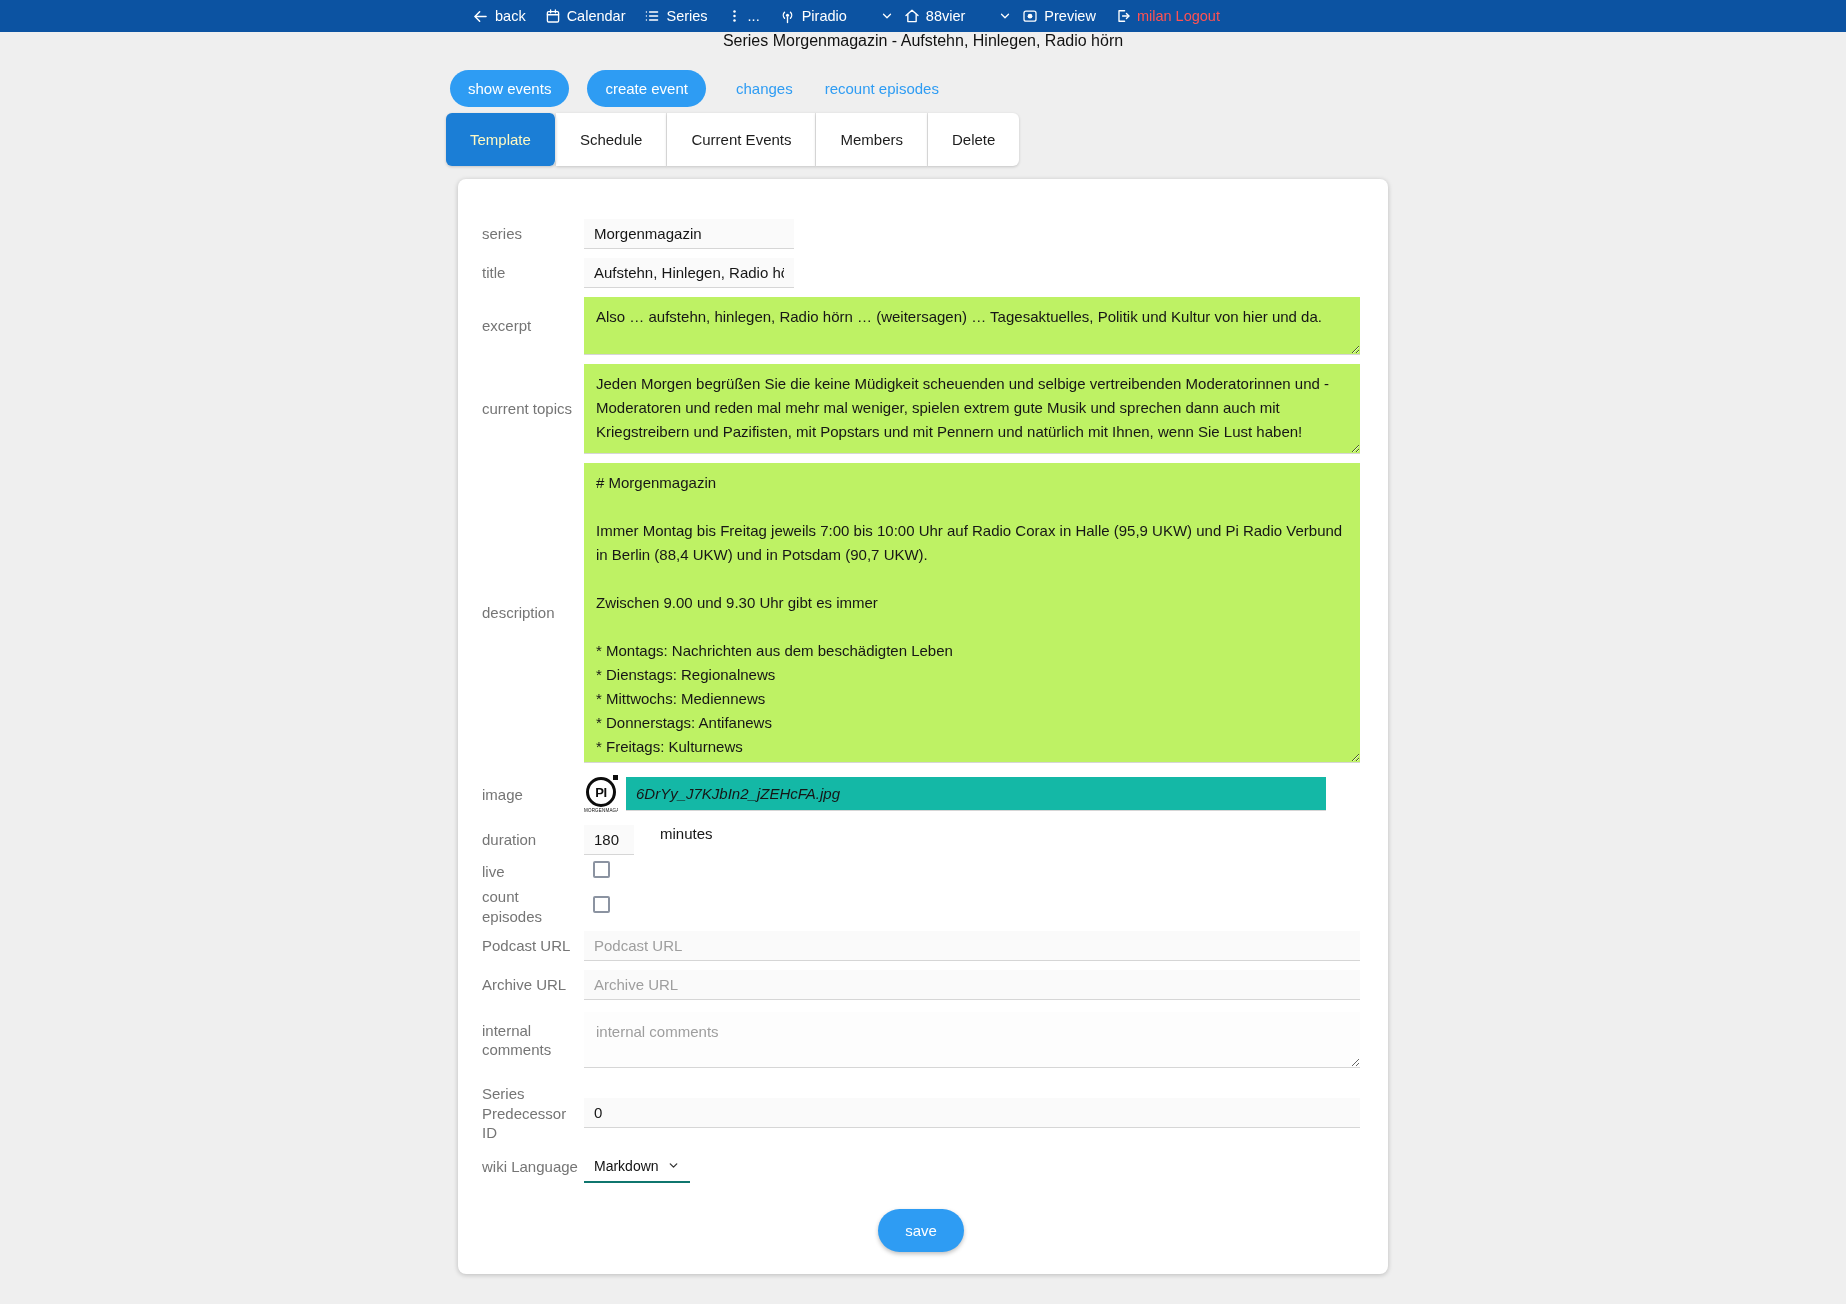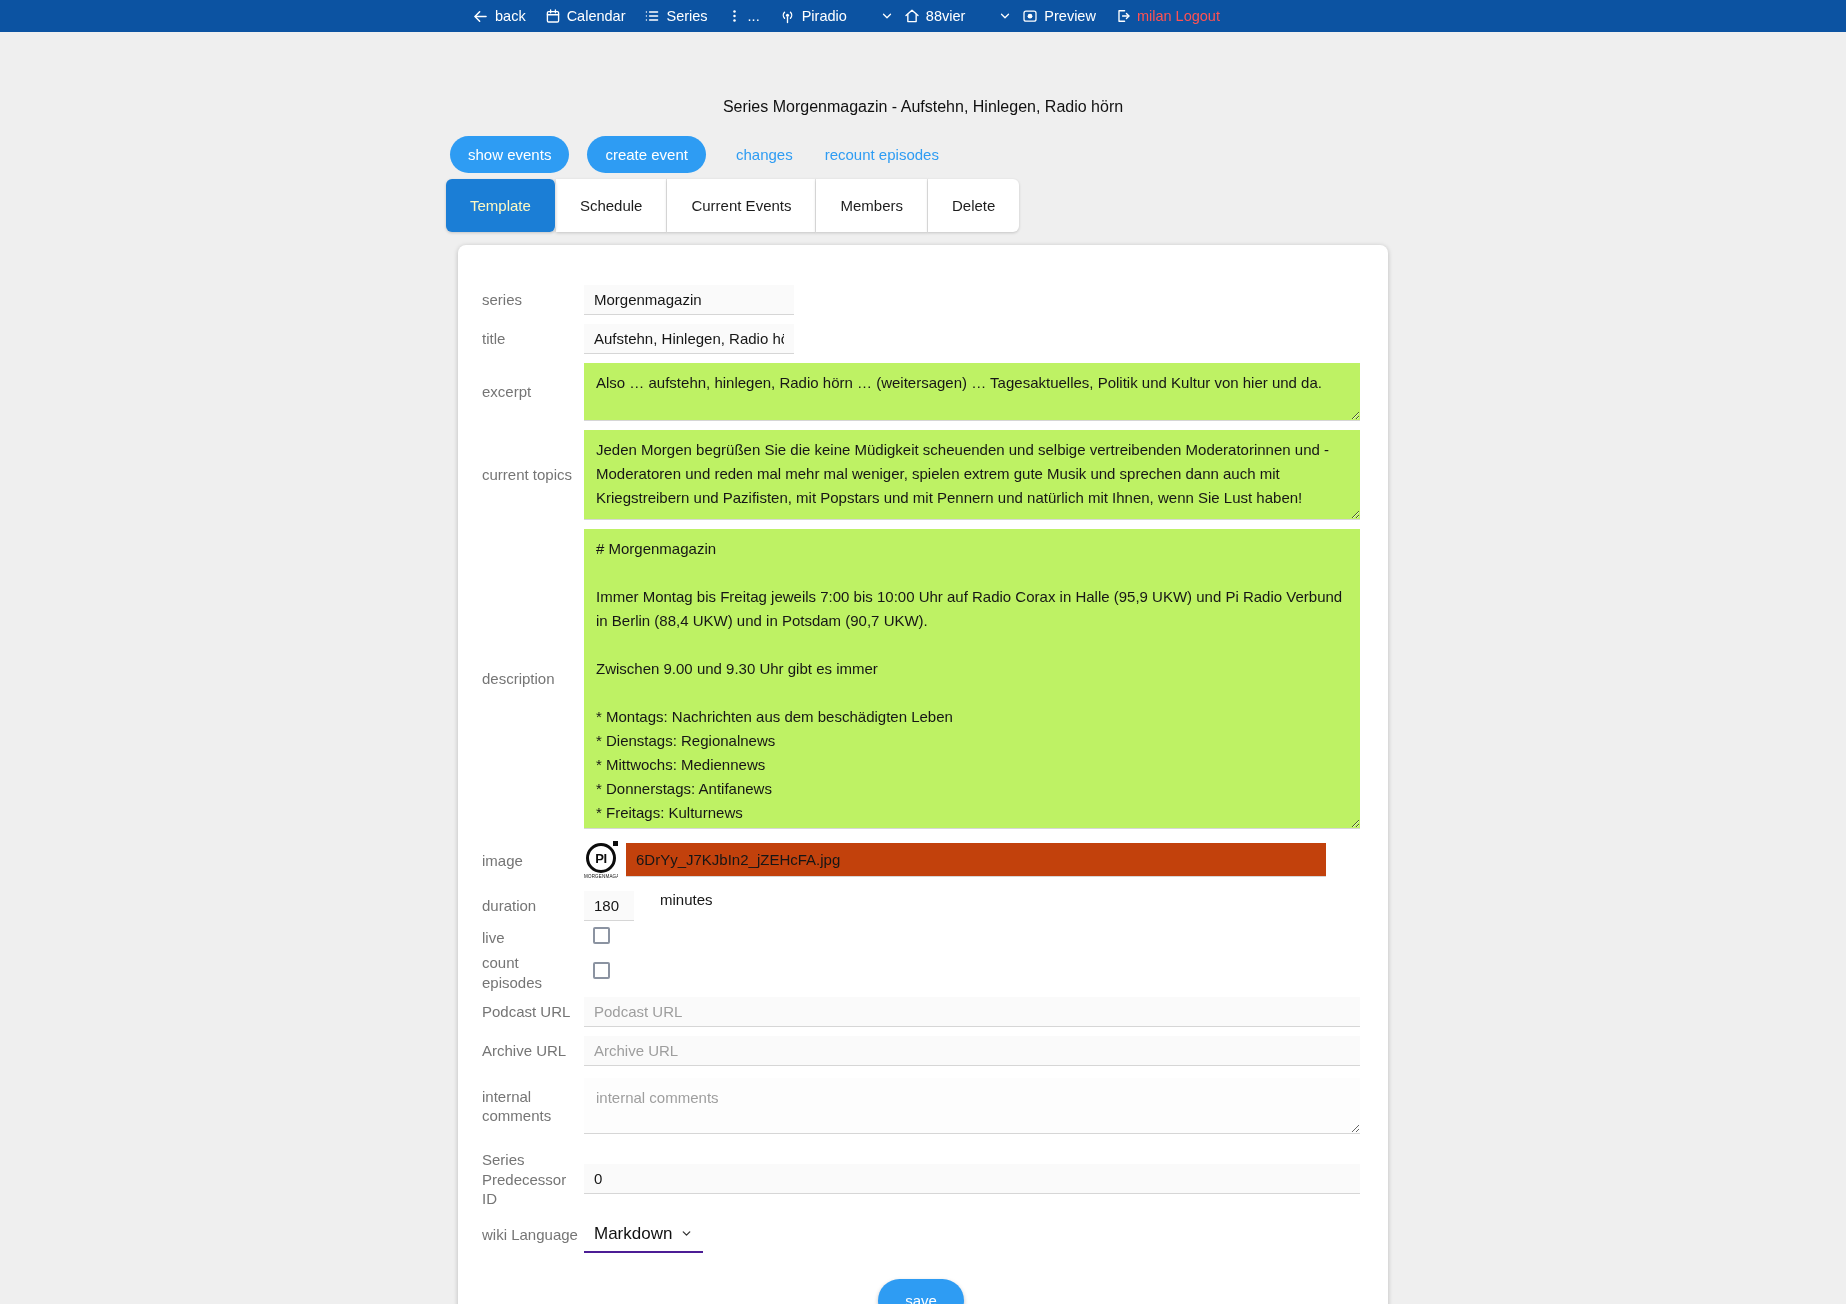"Series Morgenmagazin - Aufstehn," .page-title { margin-top: 66px -> none }
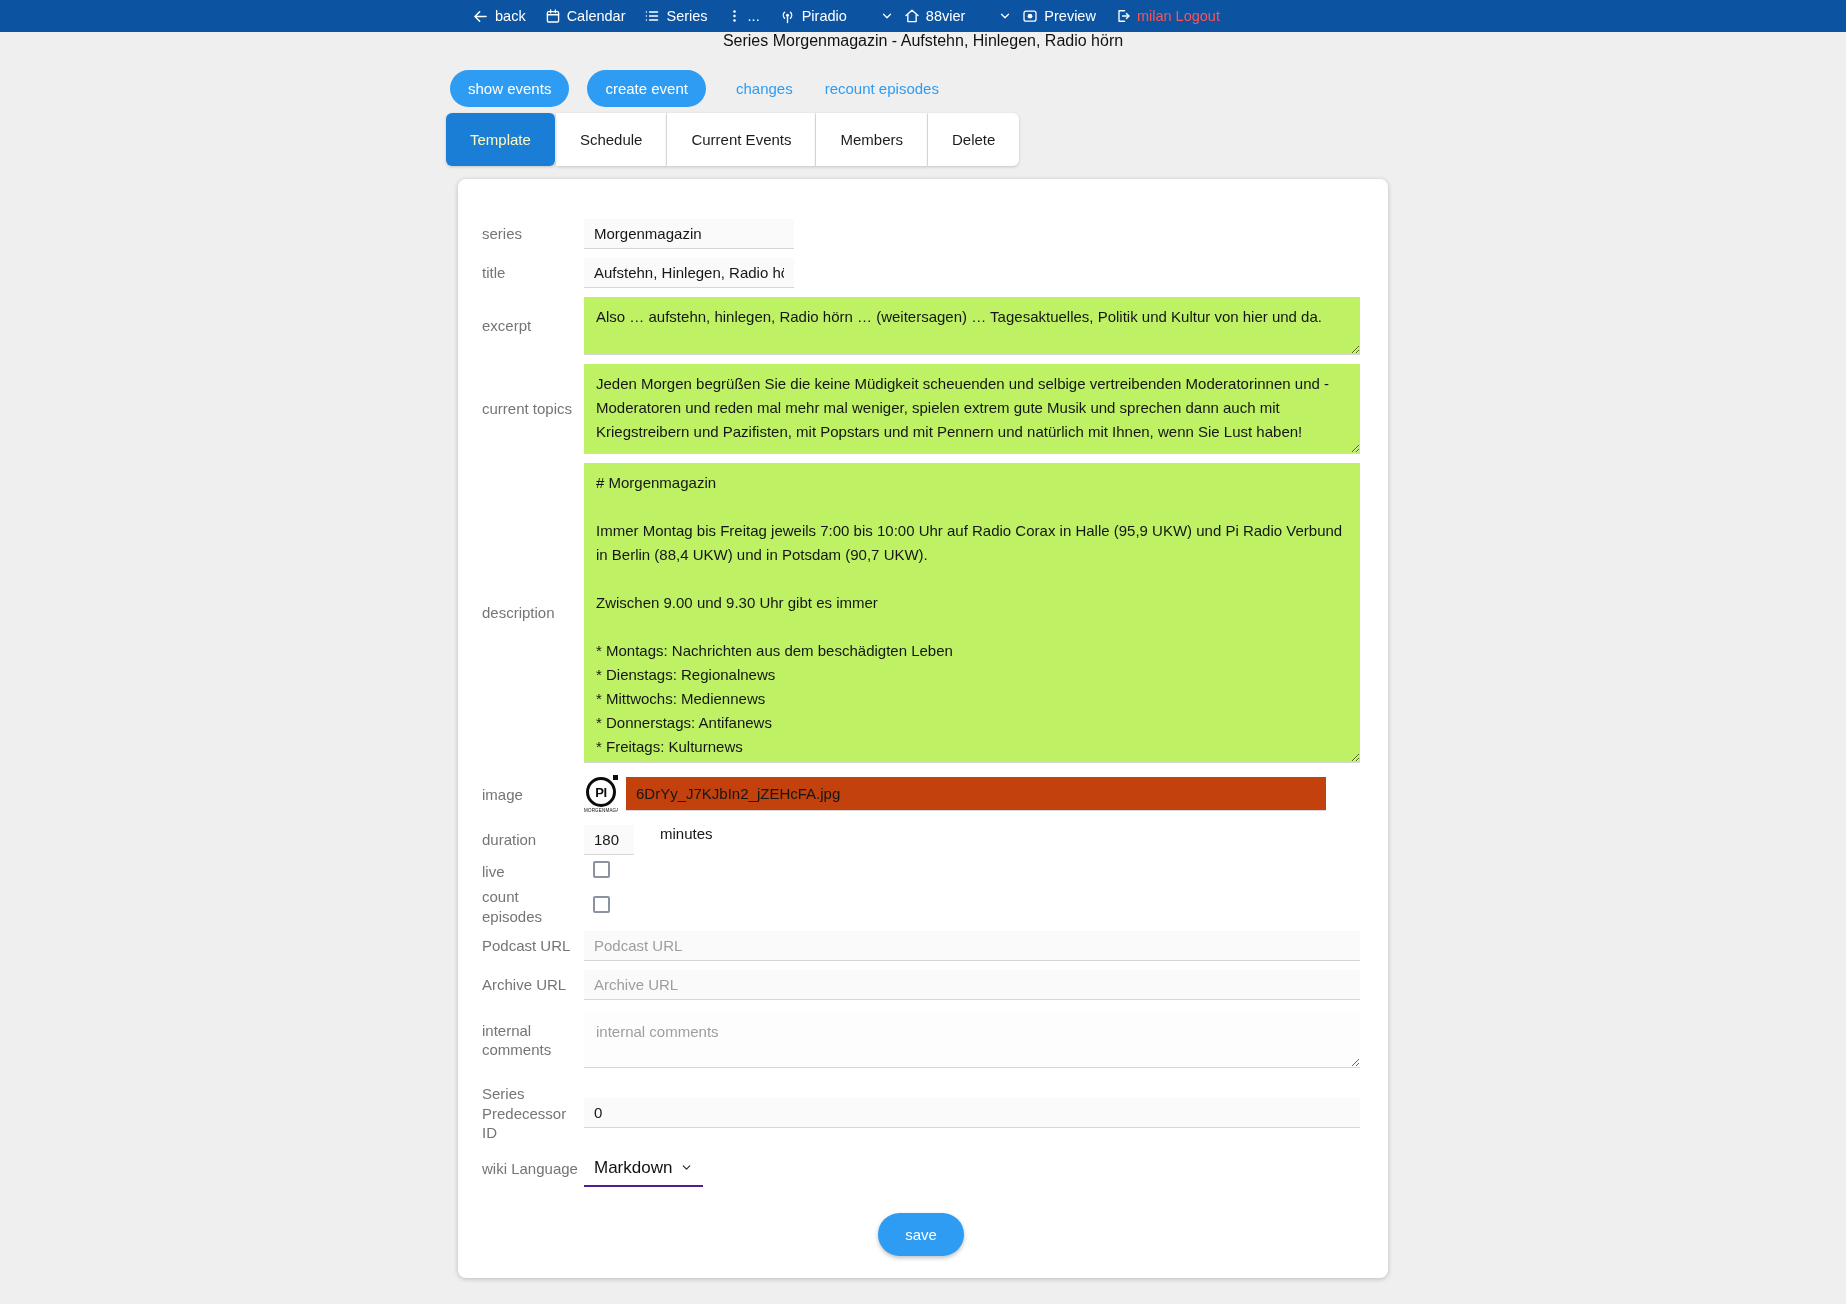"6DrYy_J7KJbIn2_jZEHcFA.jpg" .image-field input { background: #c2410c -> #14b8a6; font-style: none -> italic }
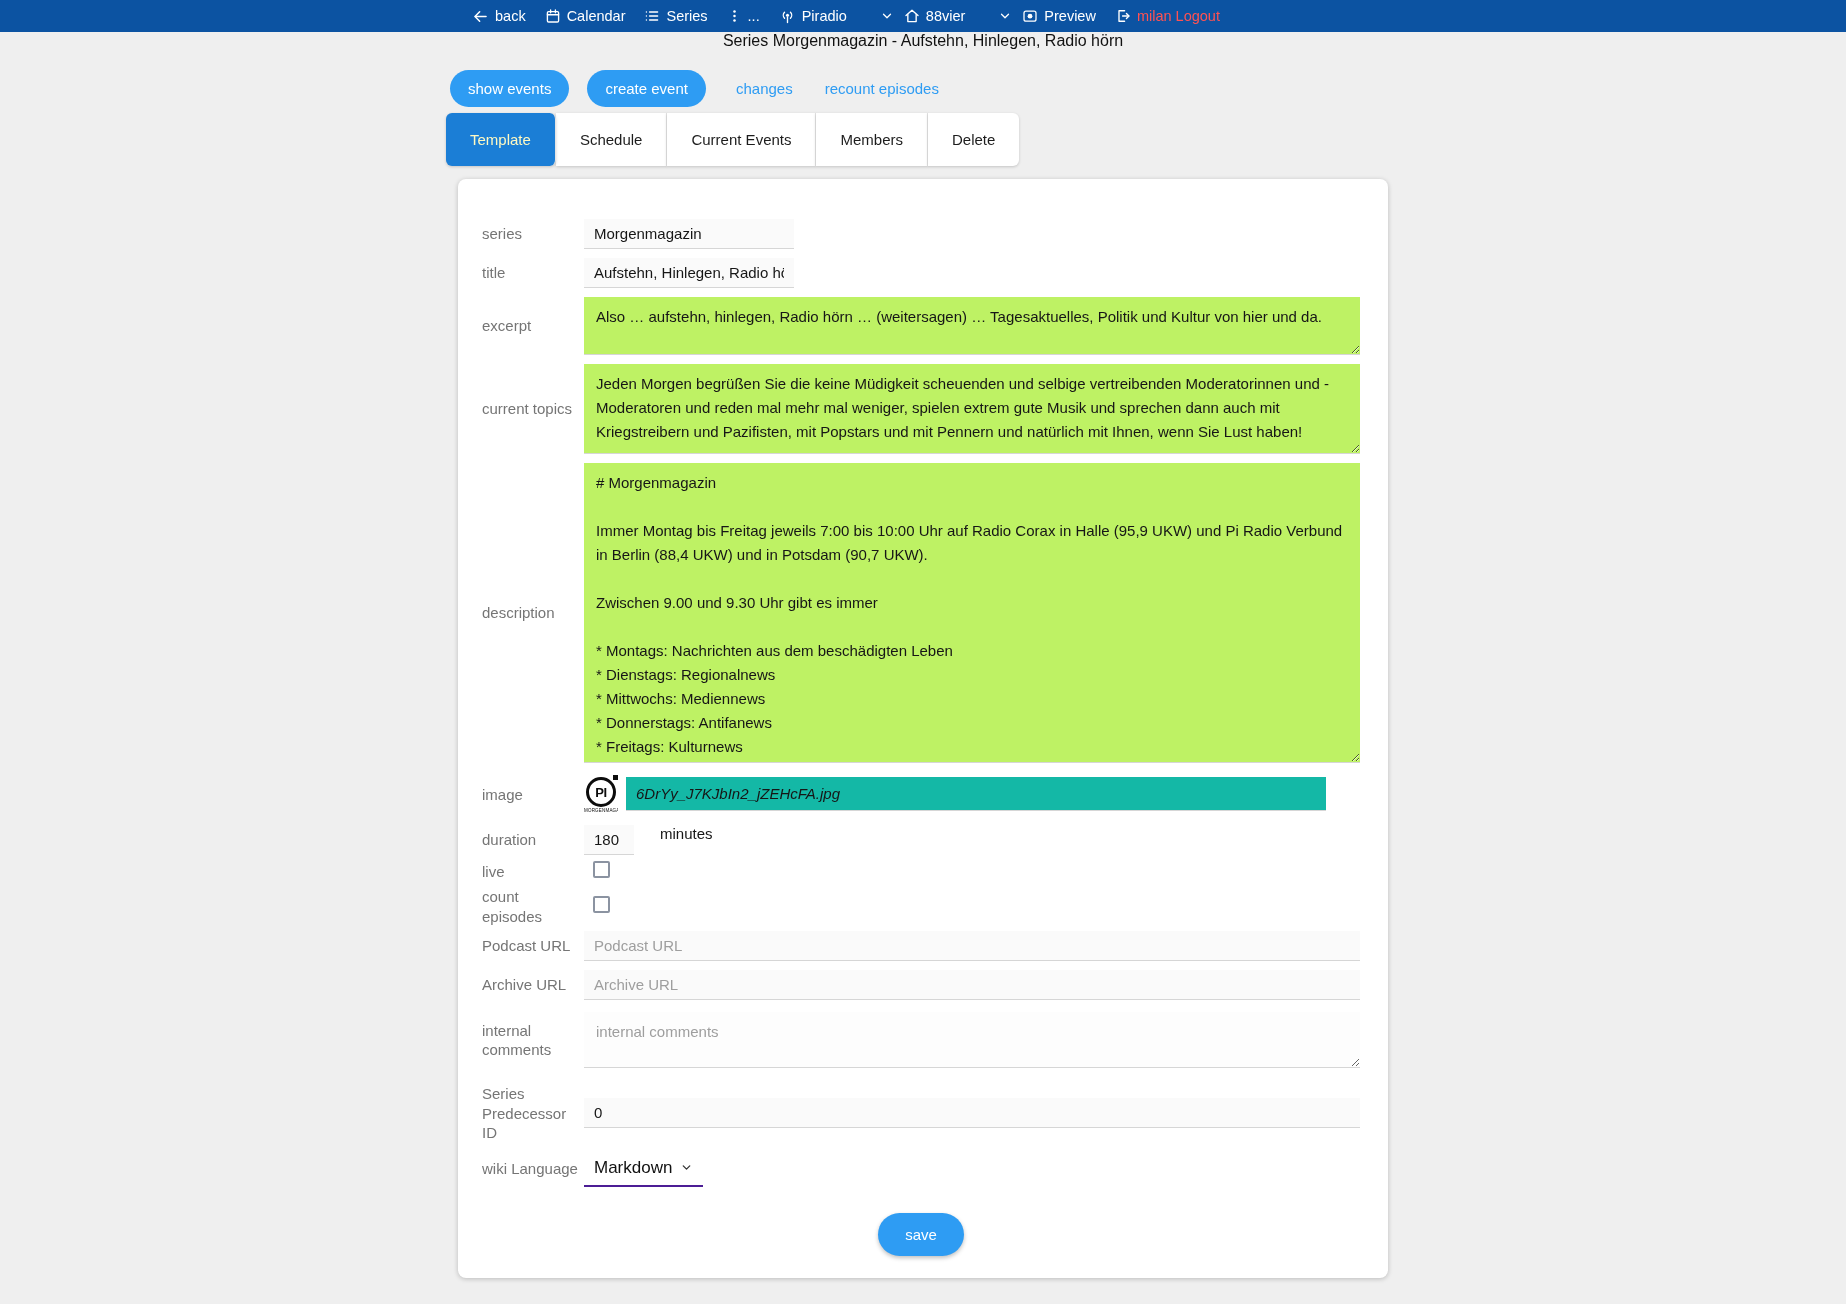"Markdown" .select-box { border-bottom: 2px solid #4c1d95 -> 2px solid #0f766e; font-size: 17px -> 14px }
